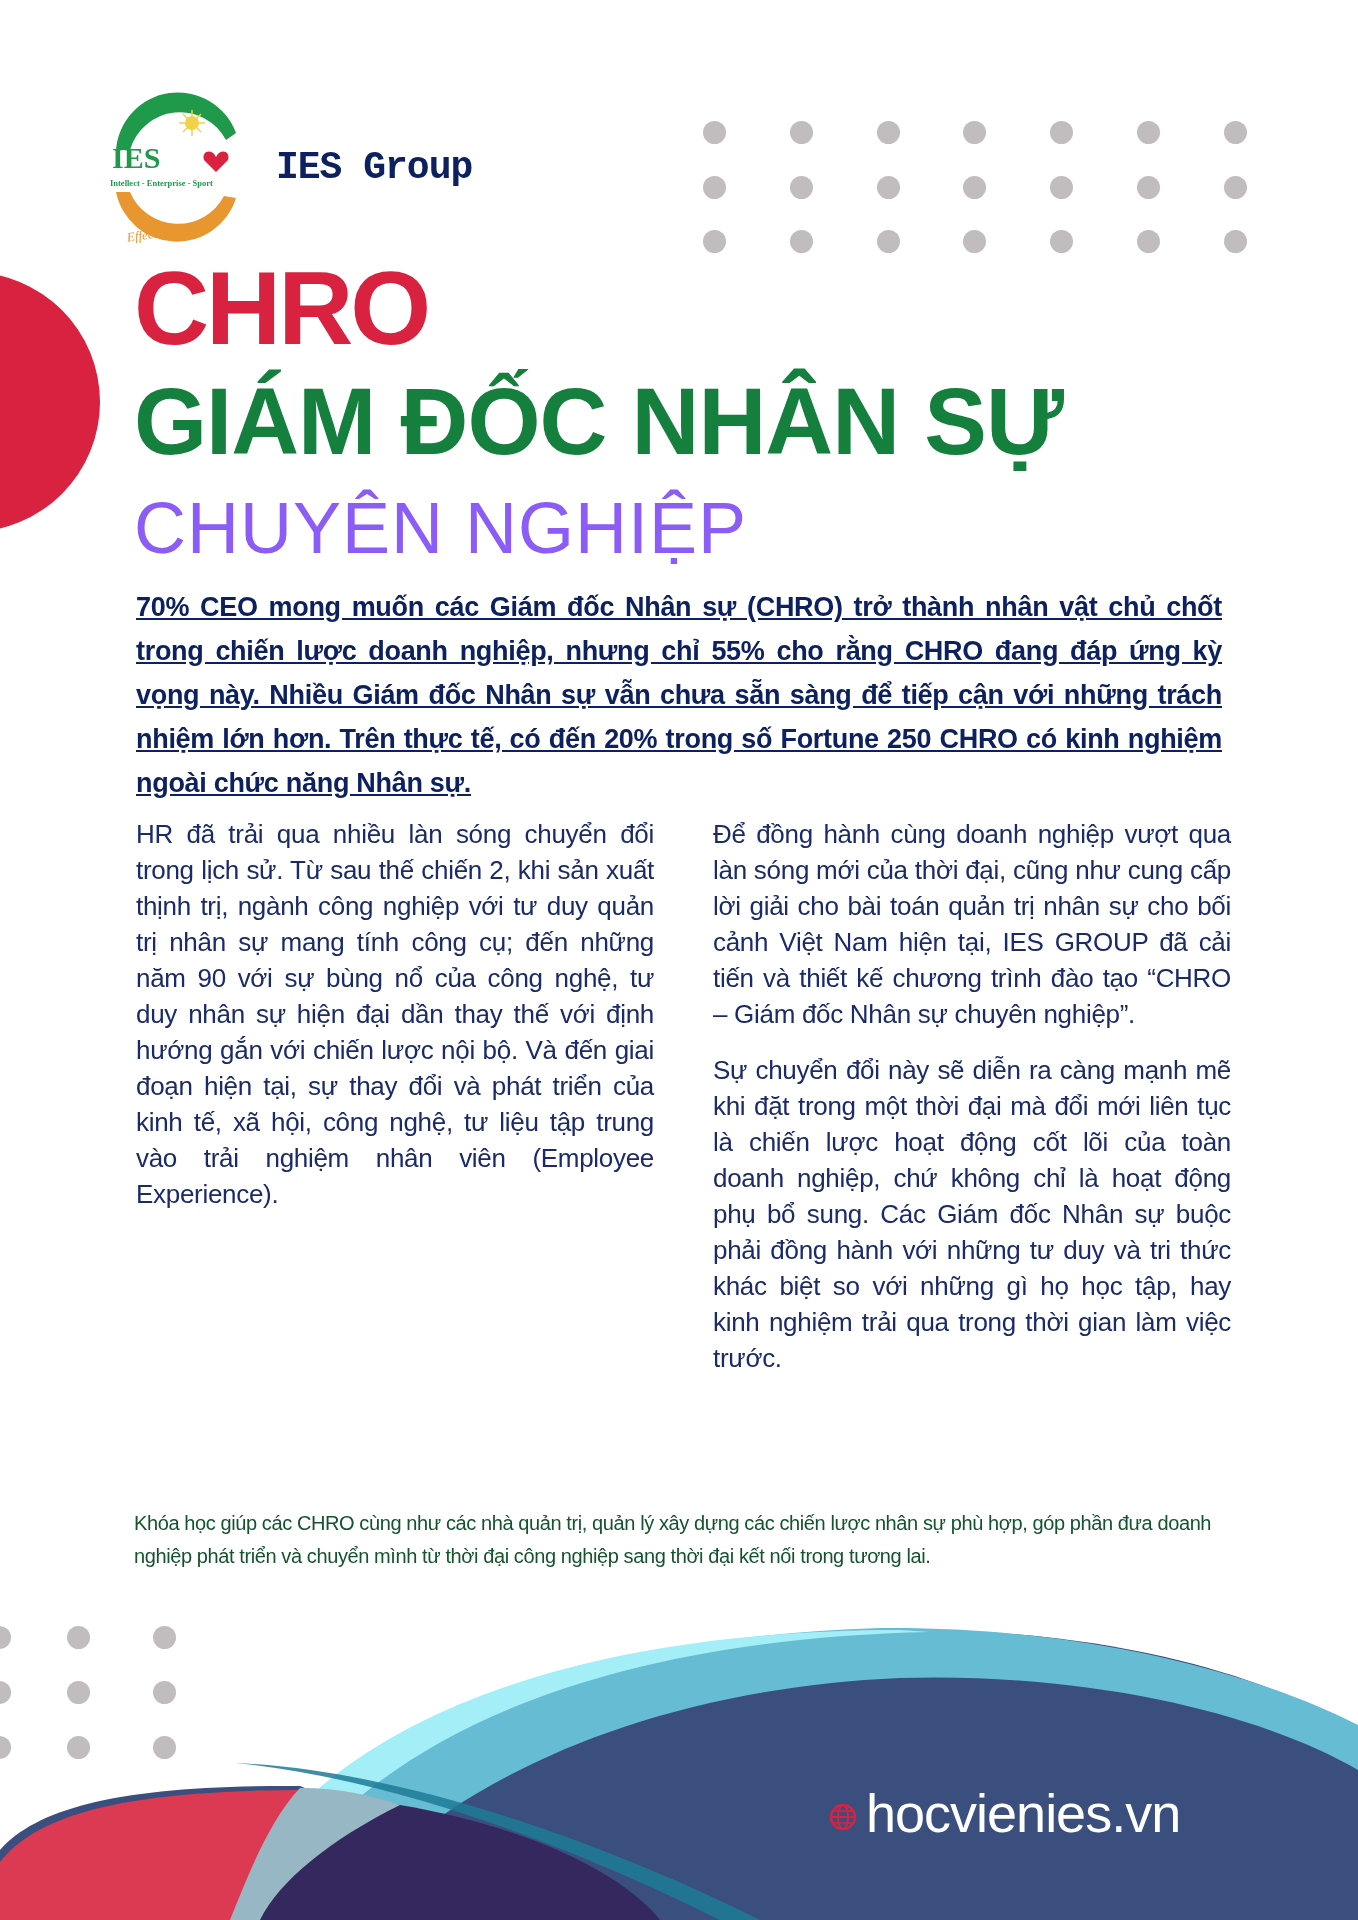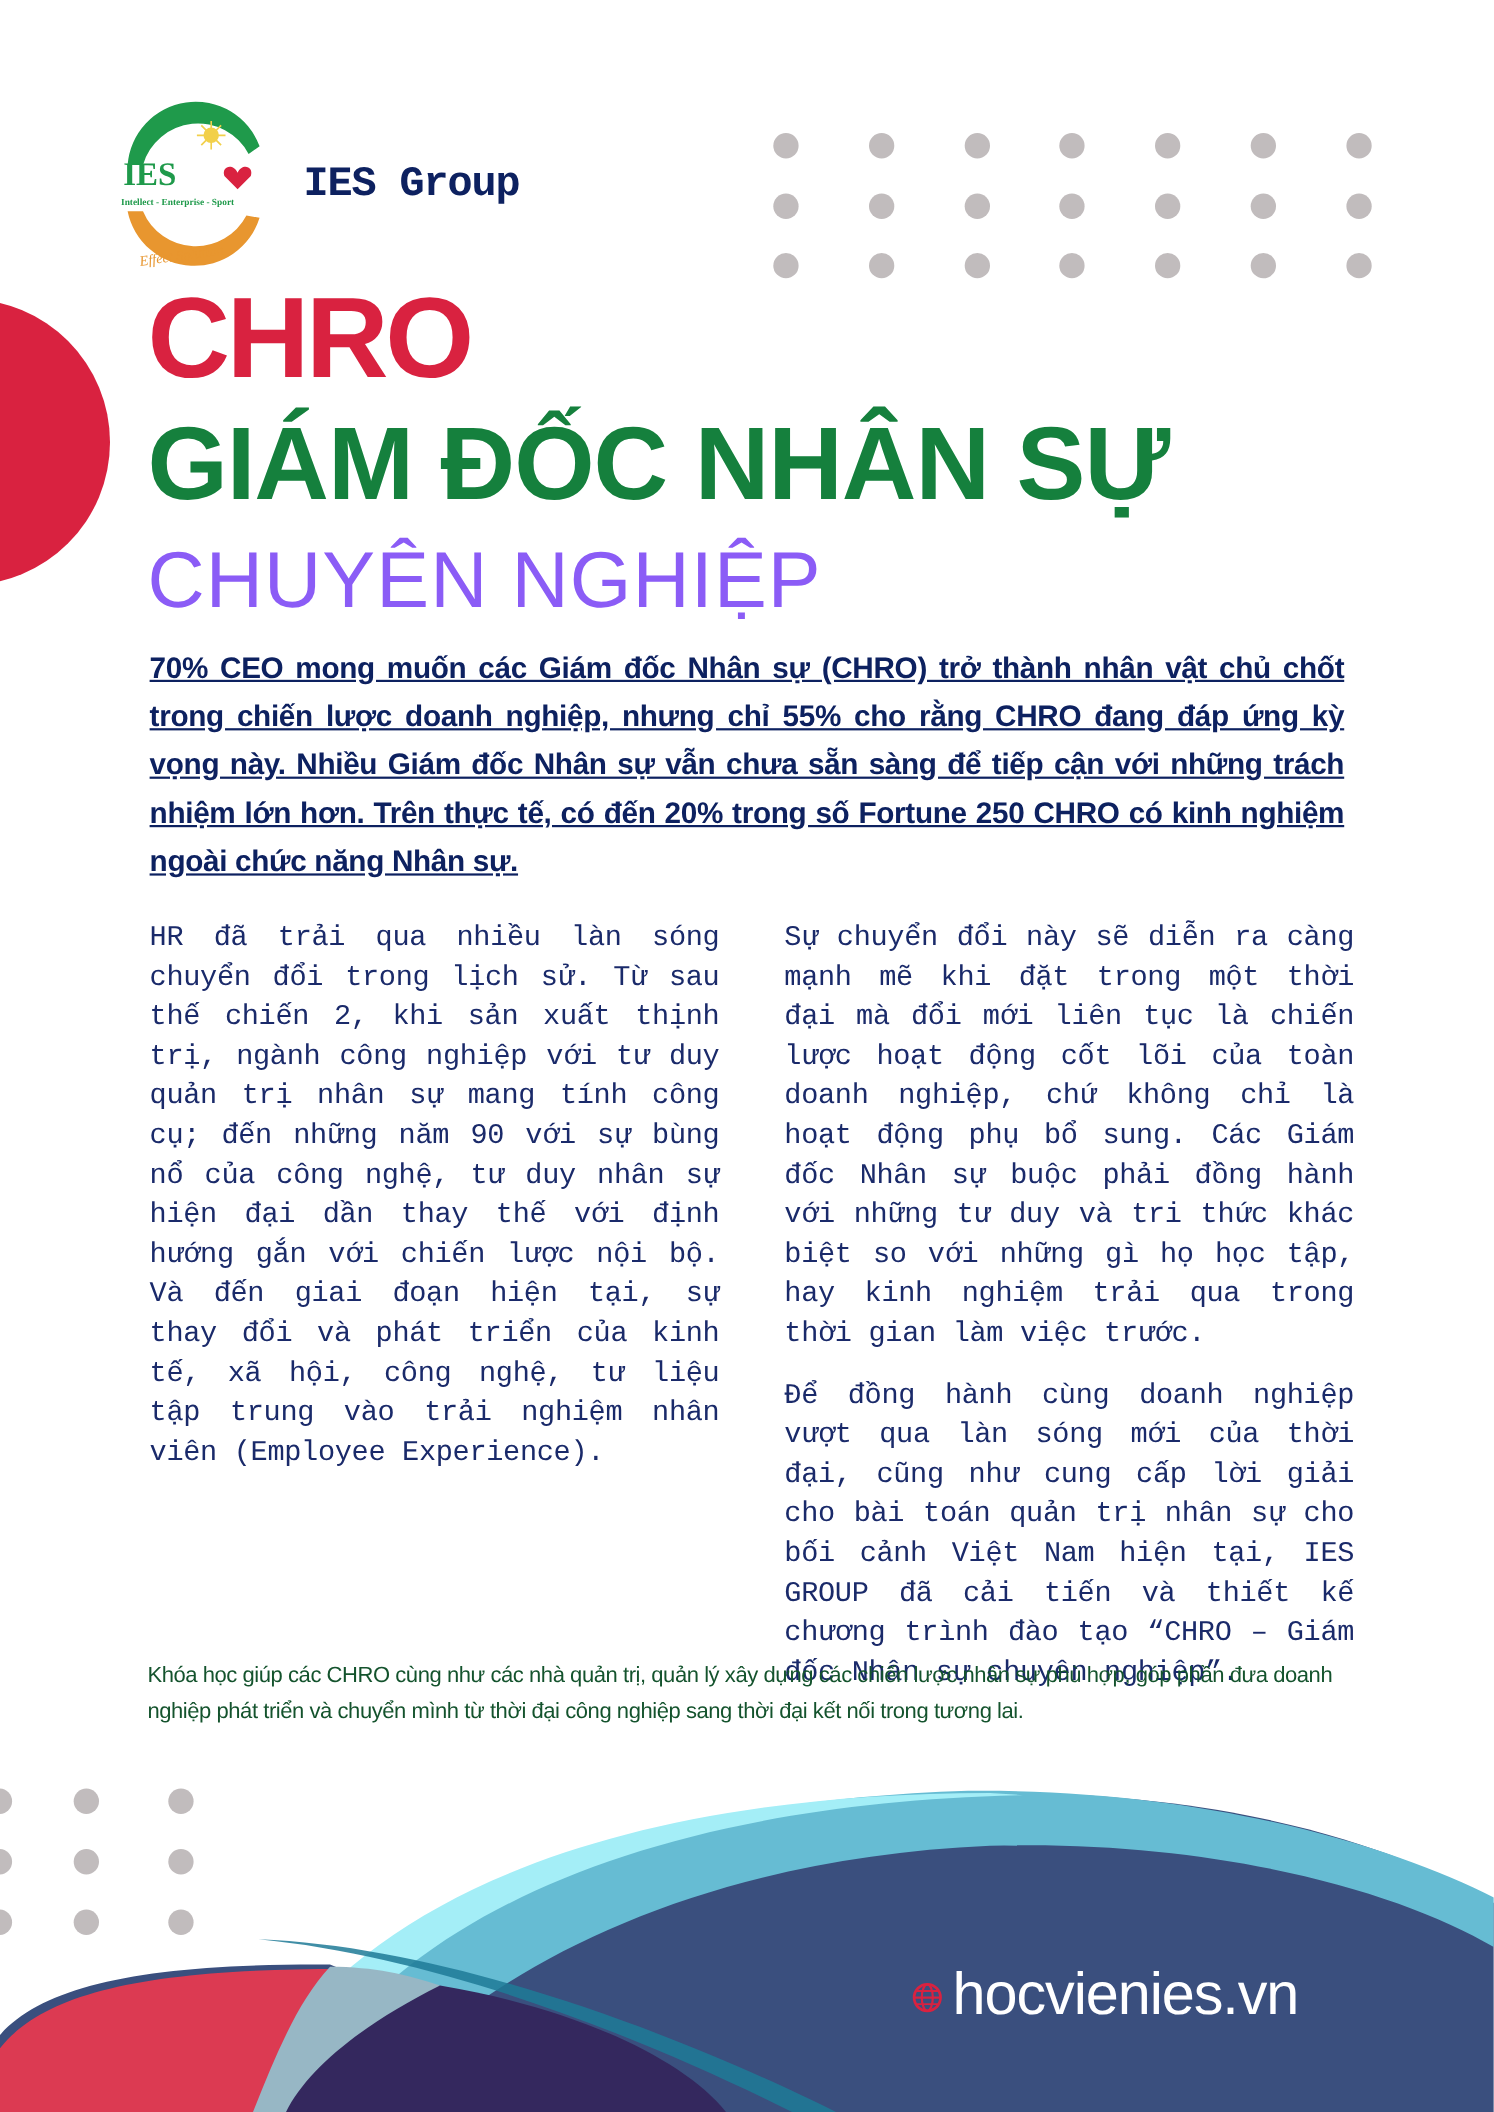"HR đã trải qua nhiều" .col p { font-family: Liberation Mono, monospace -> none; margin: 18px 0 20px 0 -> 0 0 20px 0 }
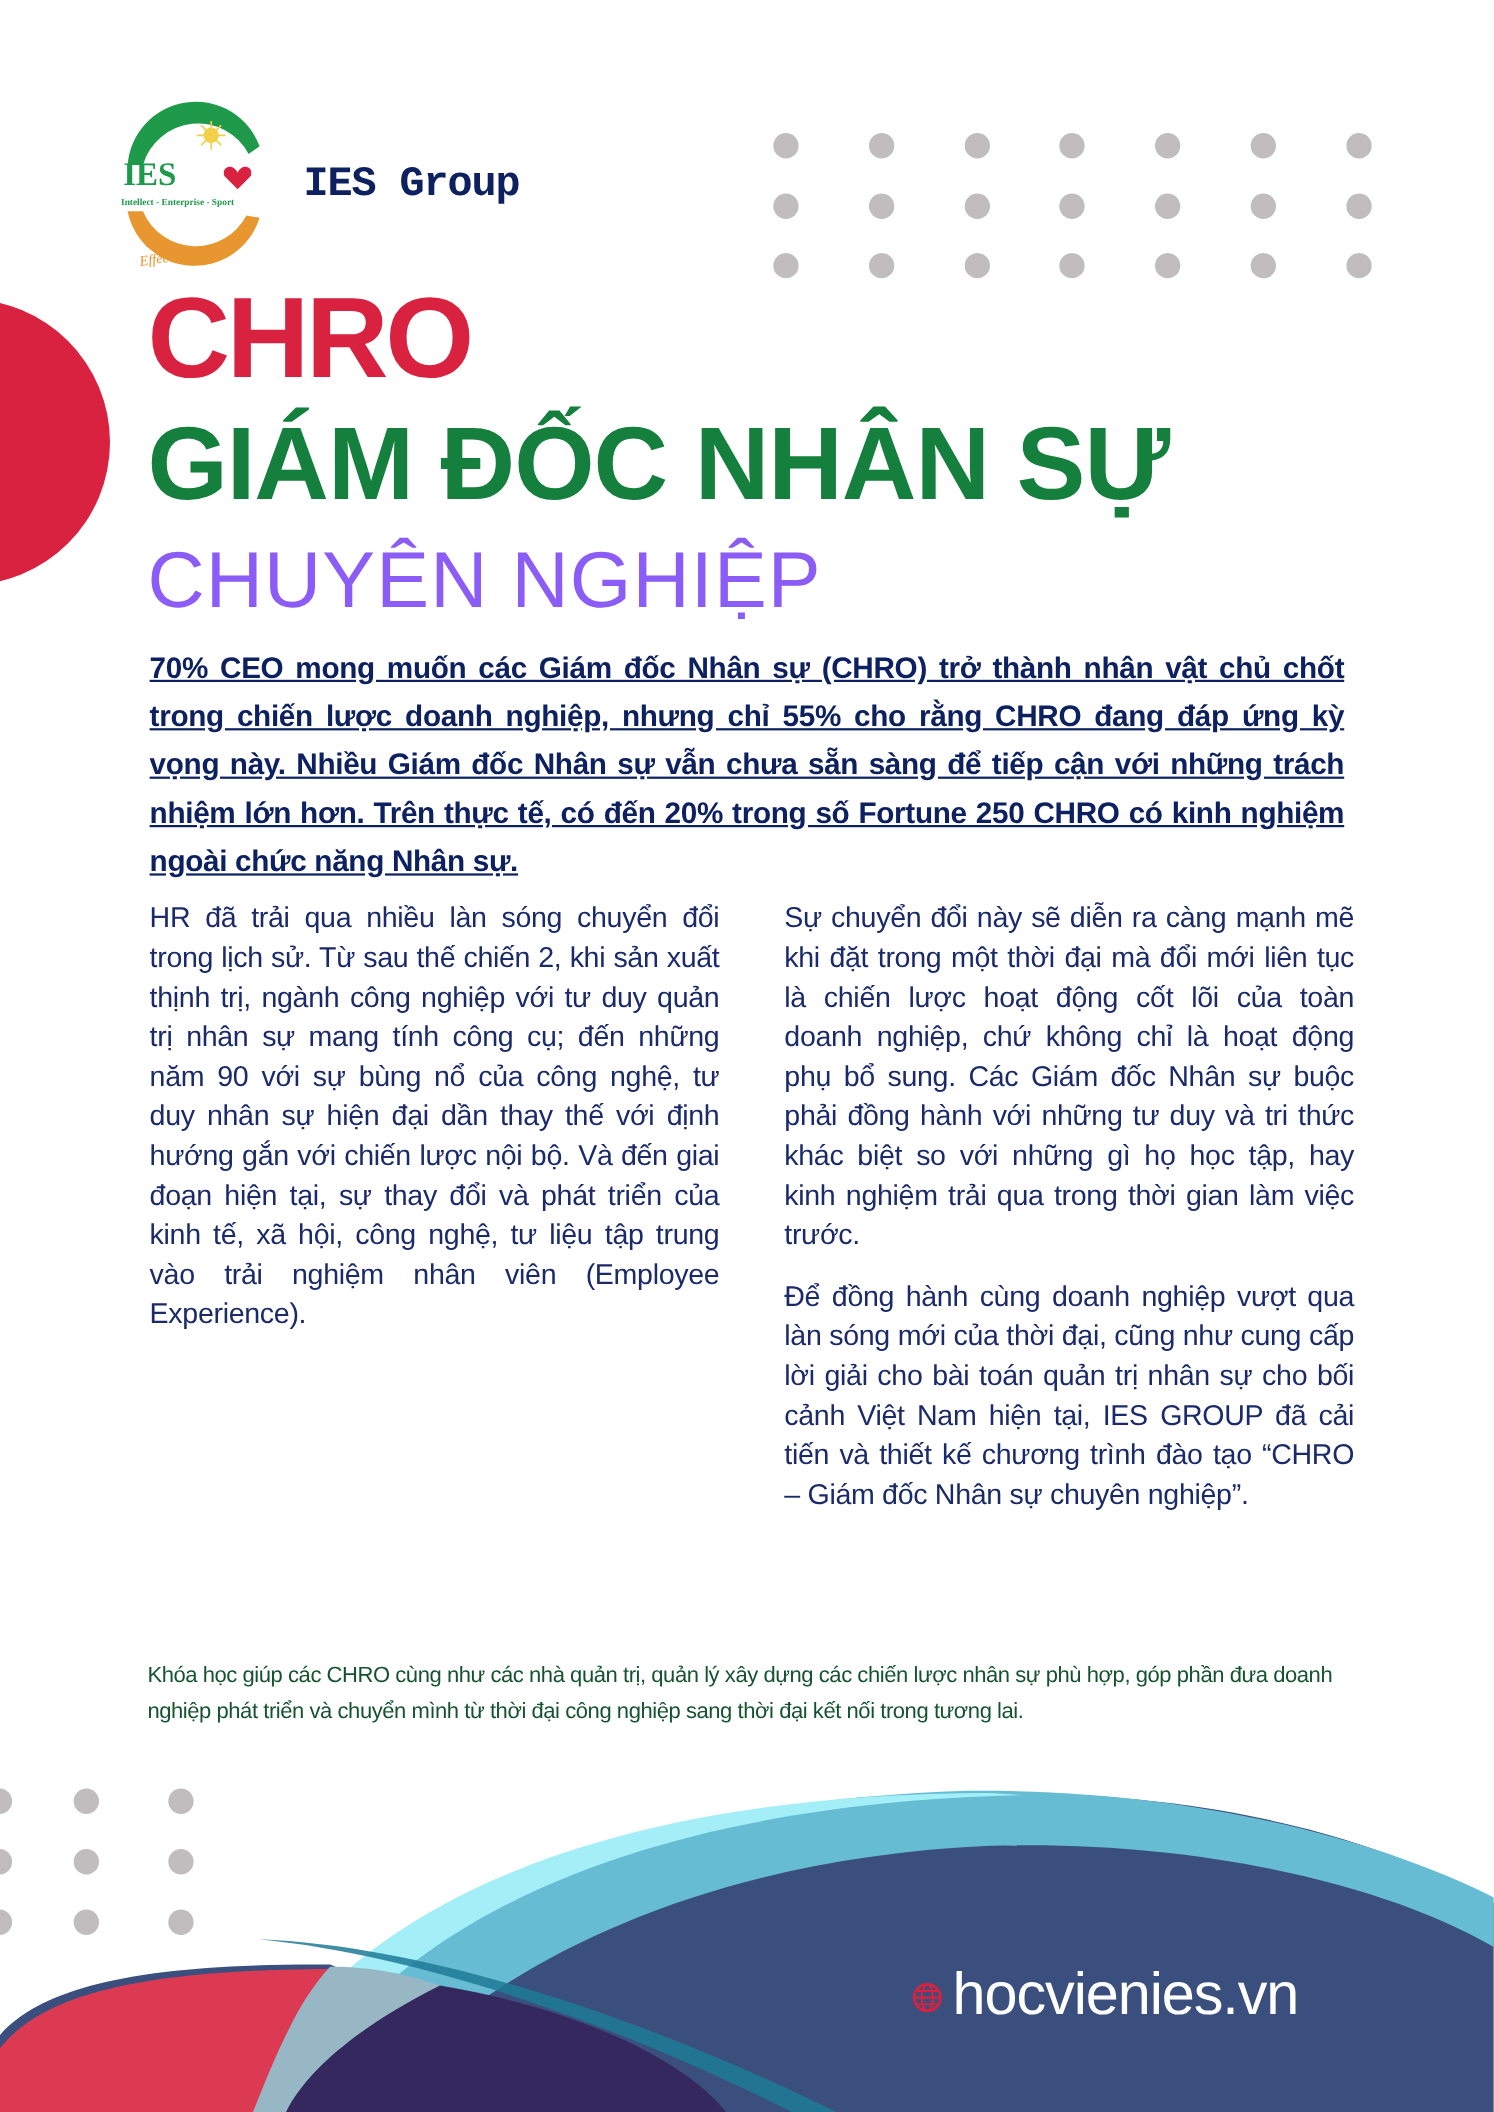"Sự chuyển đổi này sẽ" p { order: before "Để đồng hành cùng doanh" -> after "Để đồng hành cùng doanh" }
